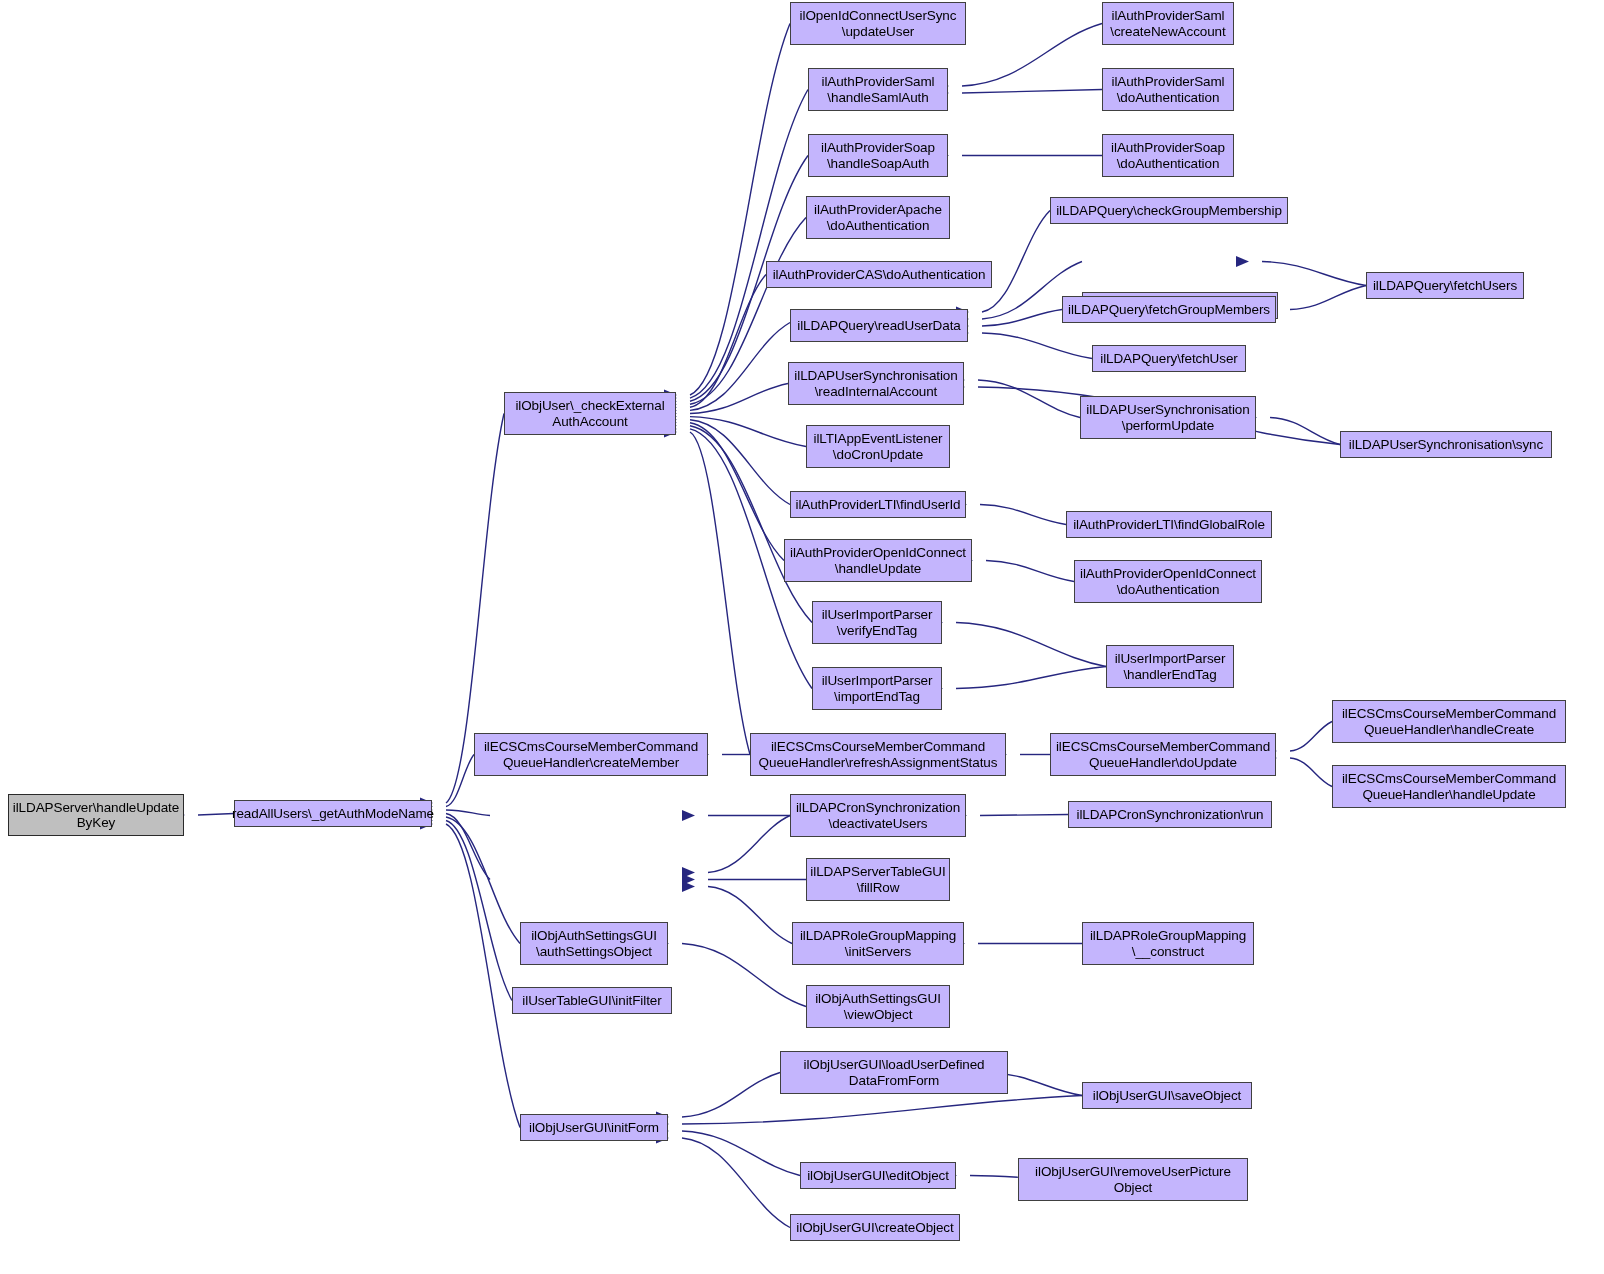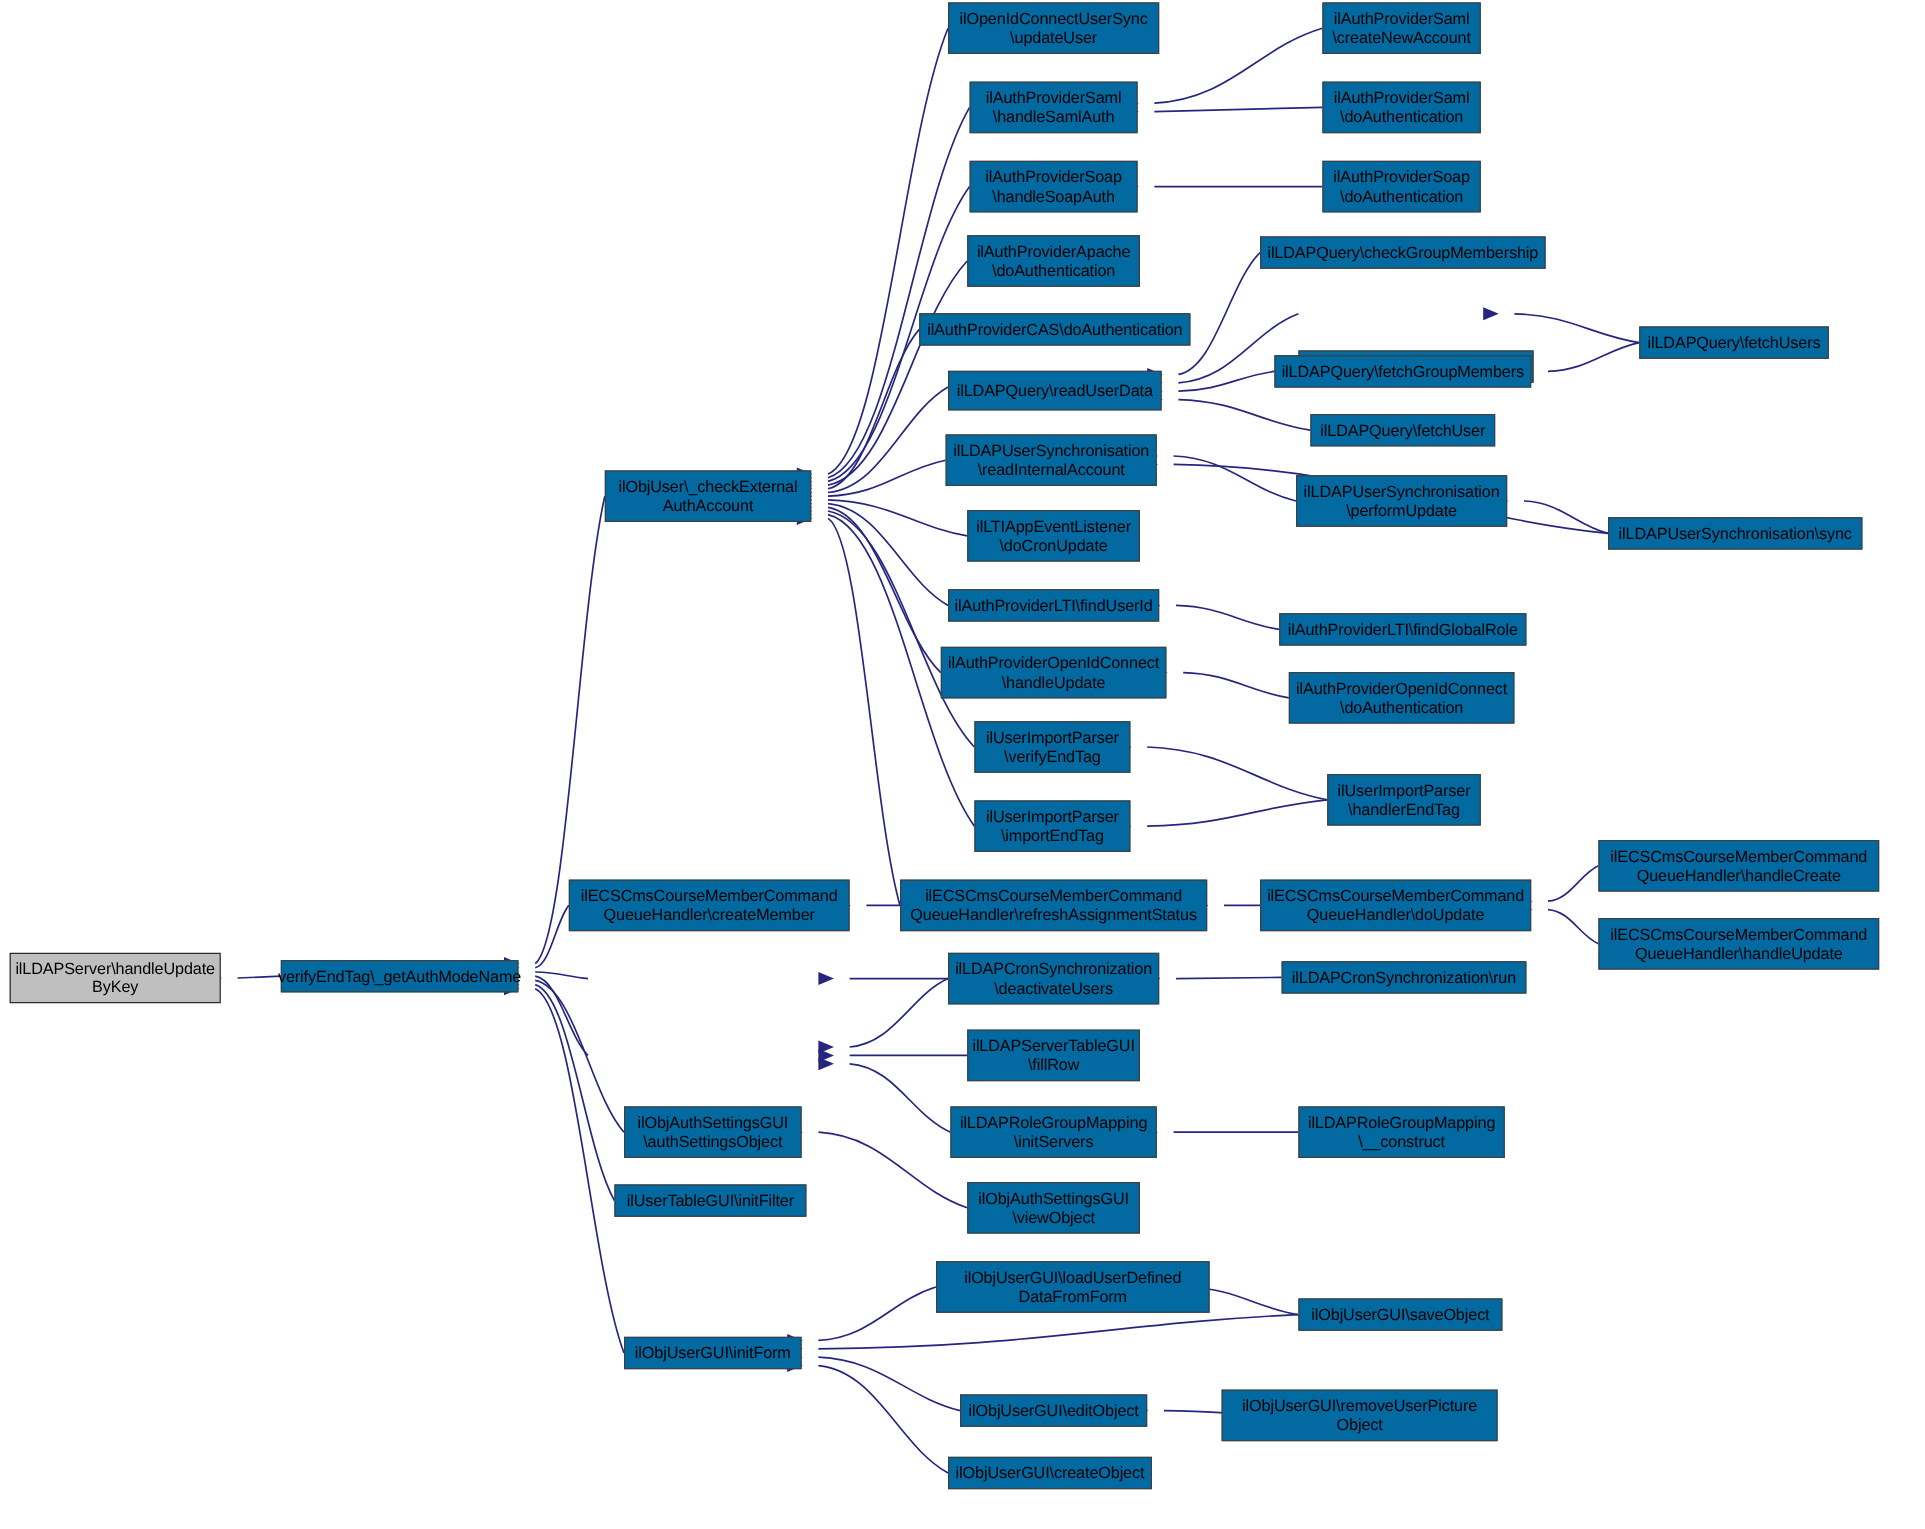"ilOpenIdConnectUserSync" .node { background: #0369a1 -> #c4b5fd }
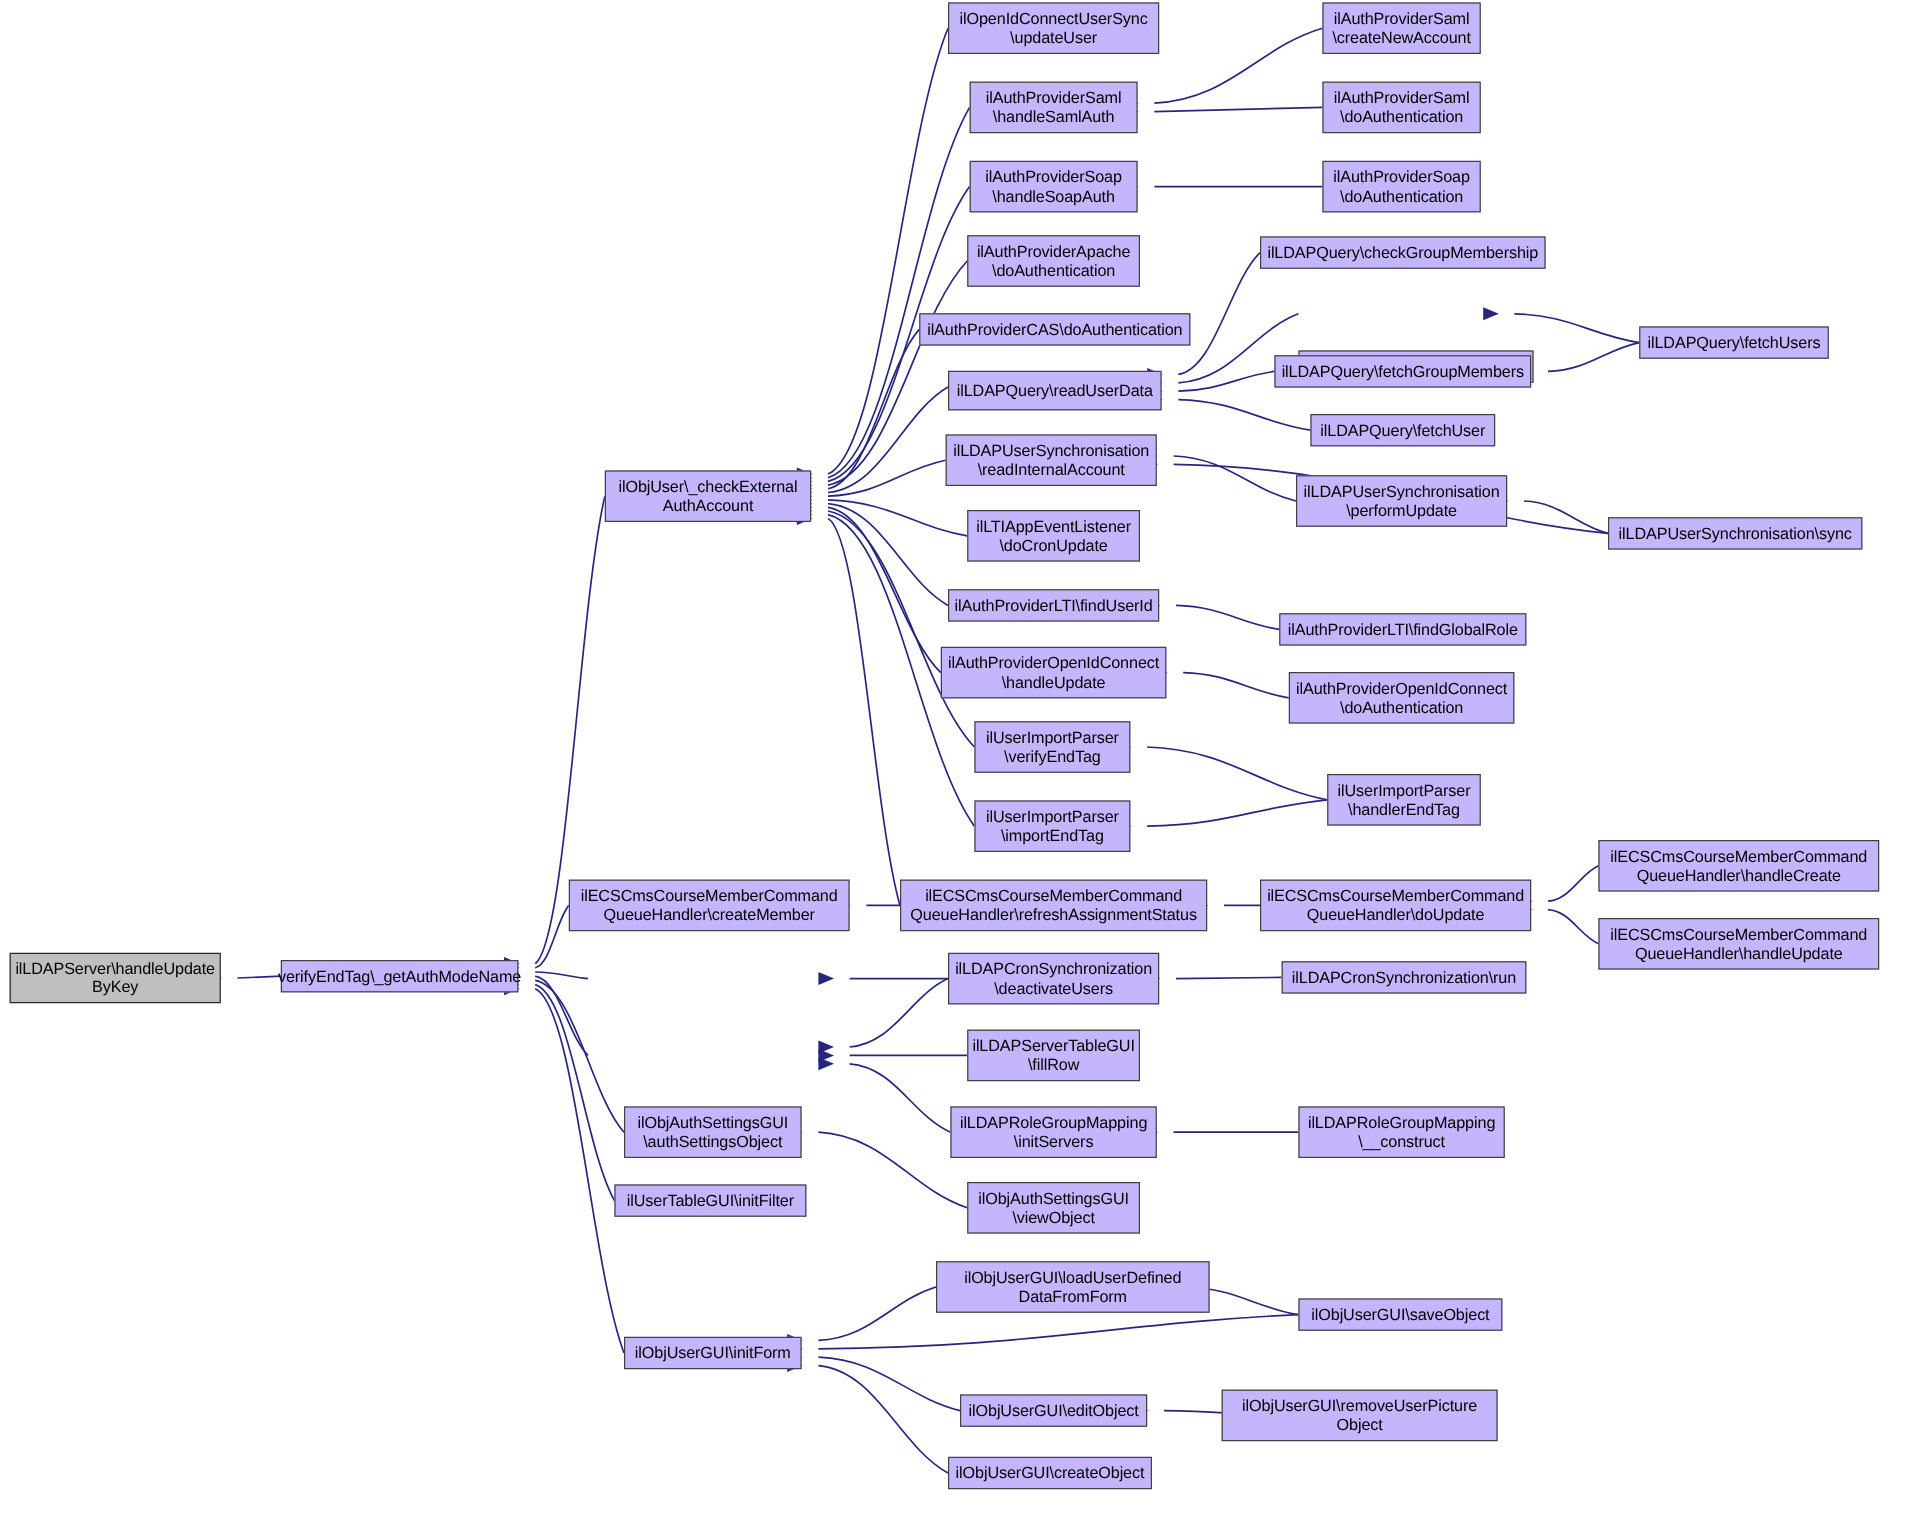"verifyEndTag\_getAuthModeName" div.node { text: verifyEndTag -> readAllUsers }
